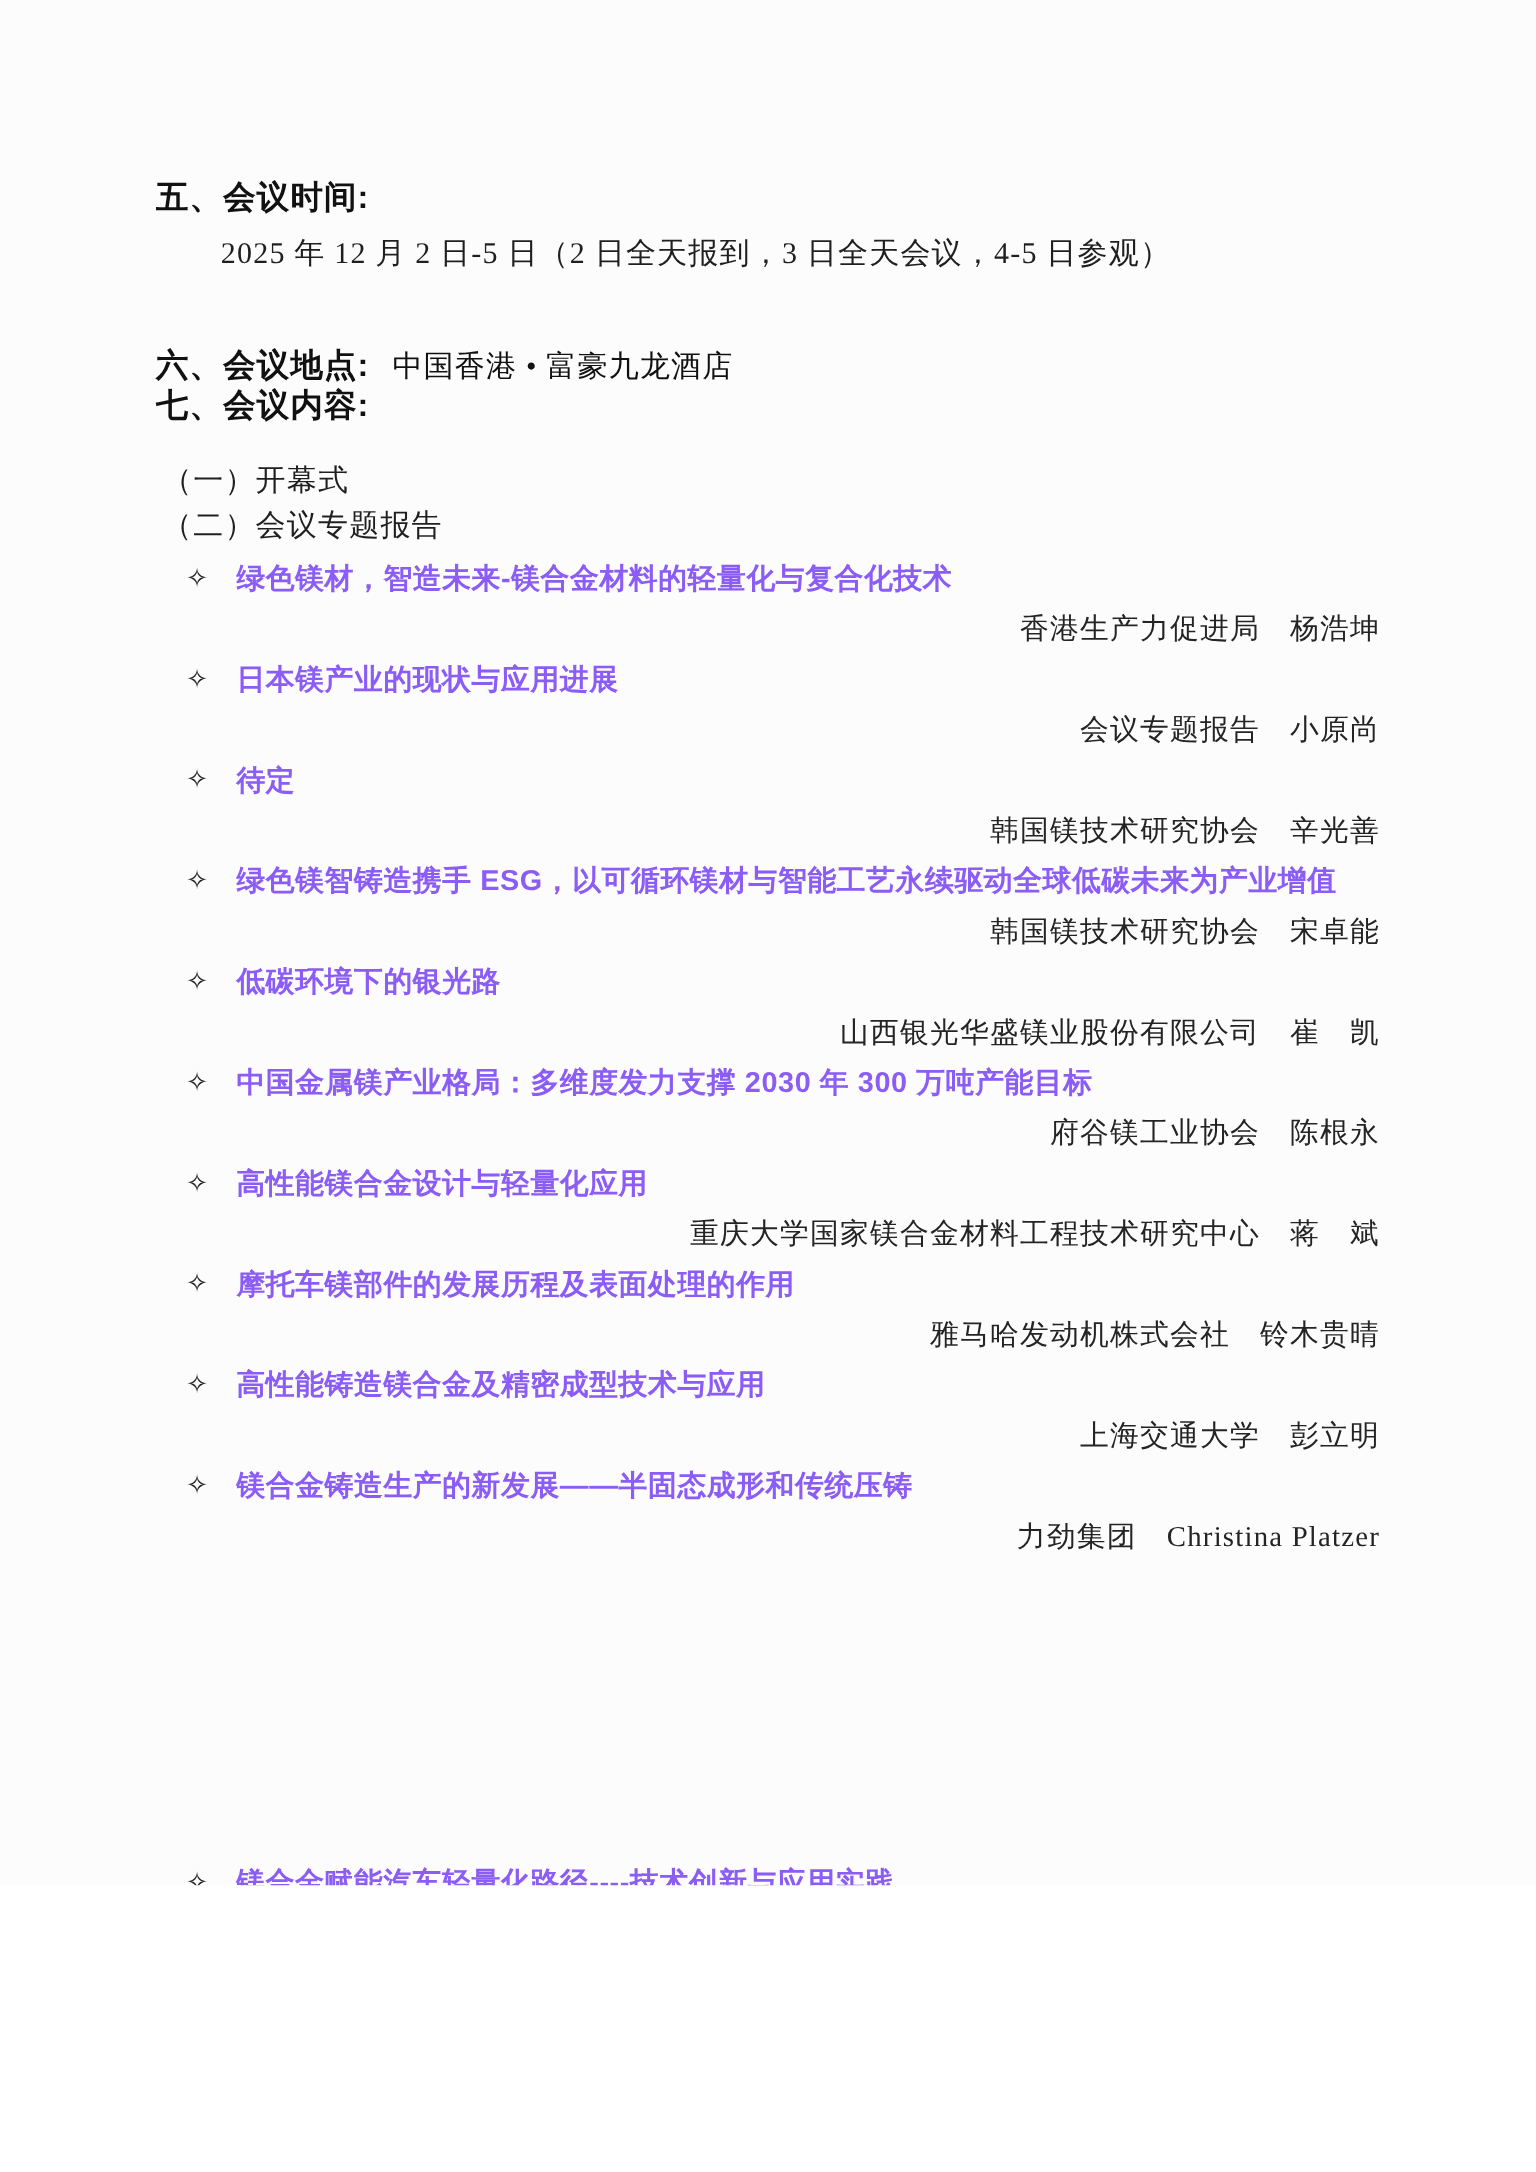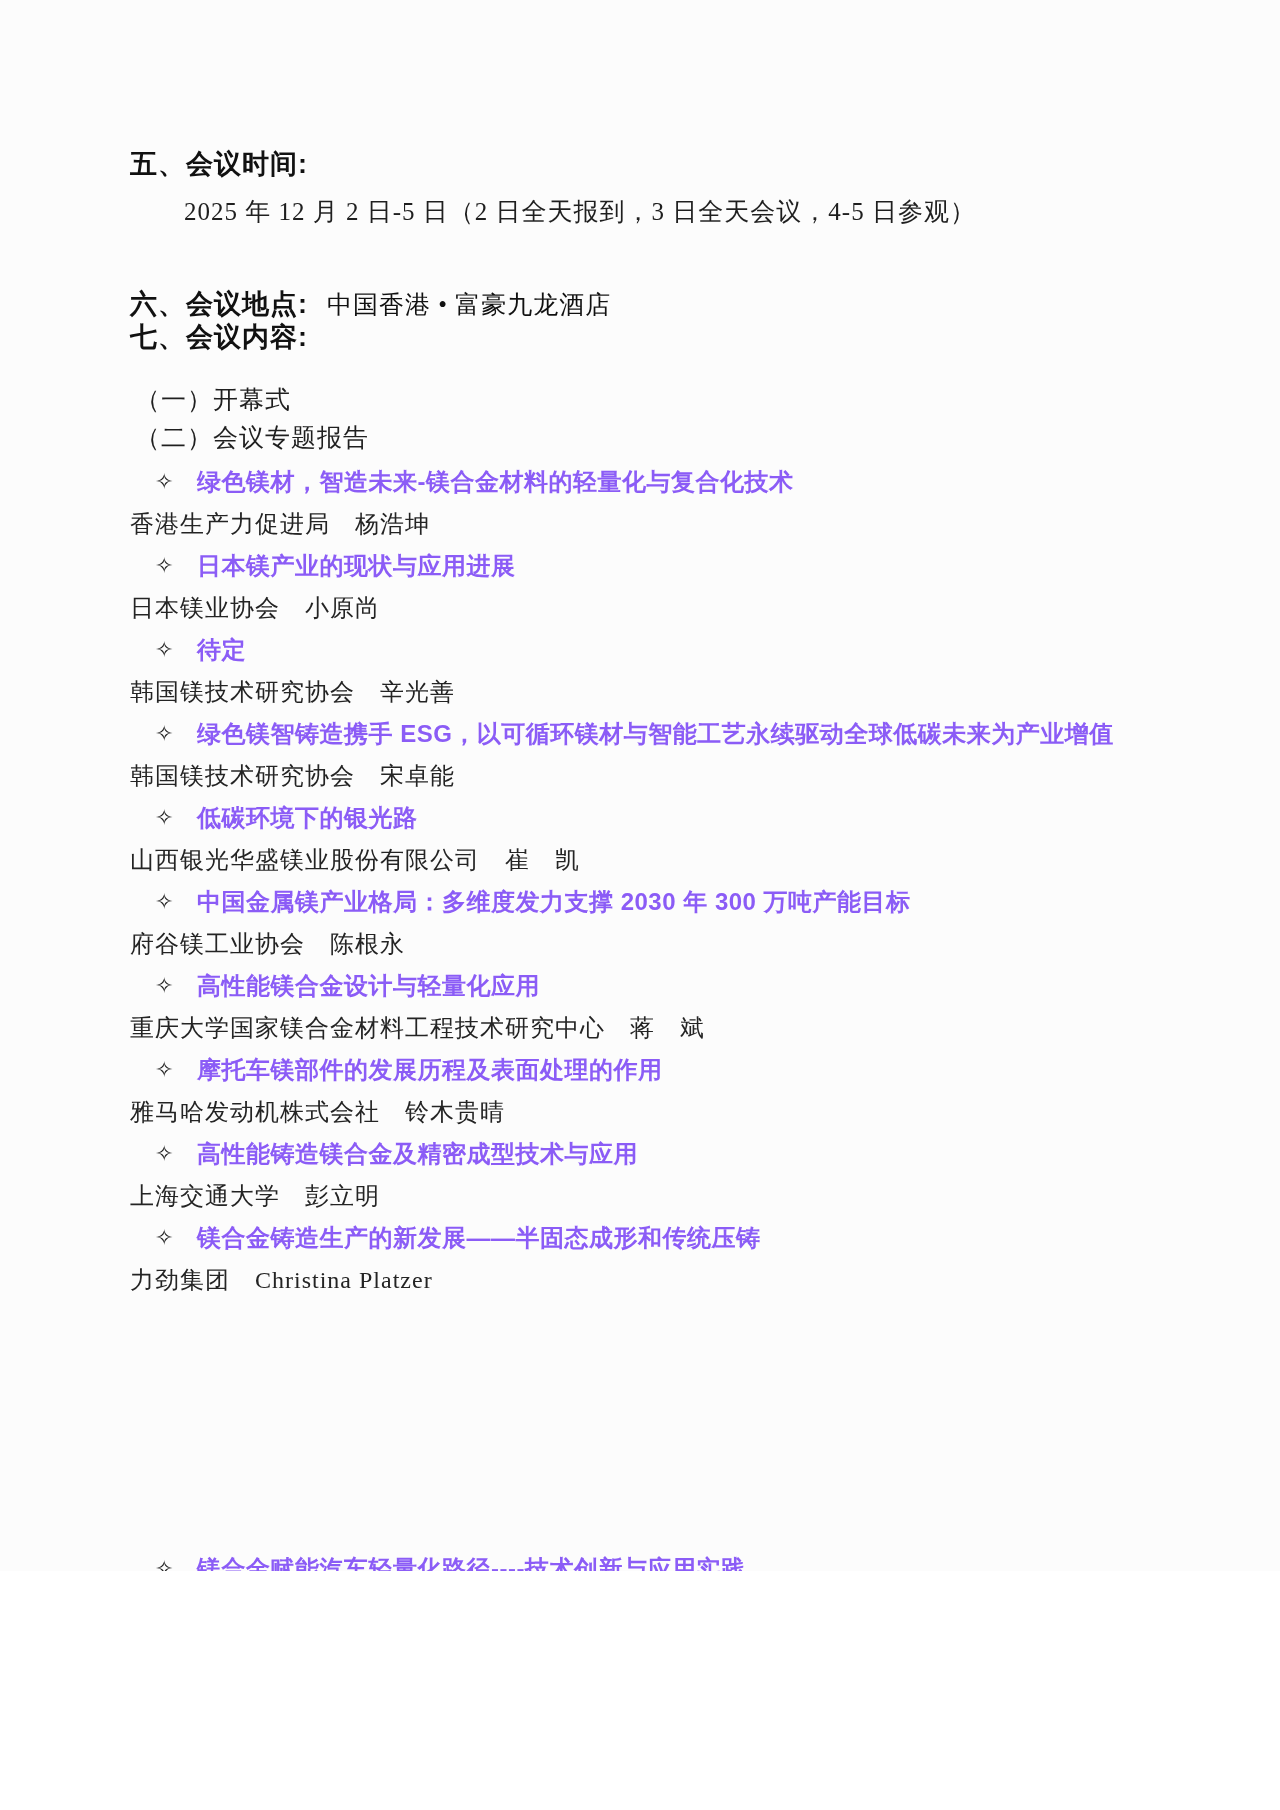"香港生产力促进局 杨浩坤" .speaker { text-align: none -> right }
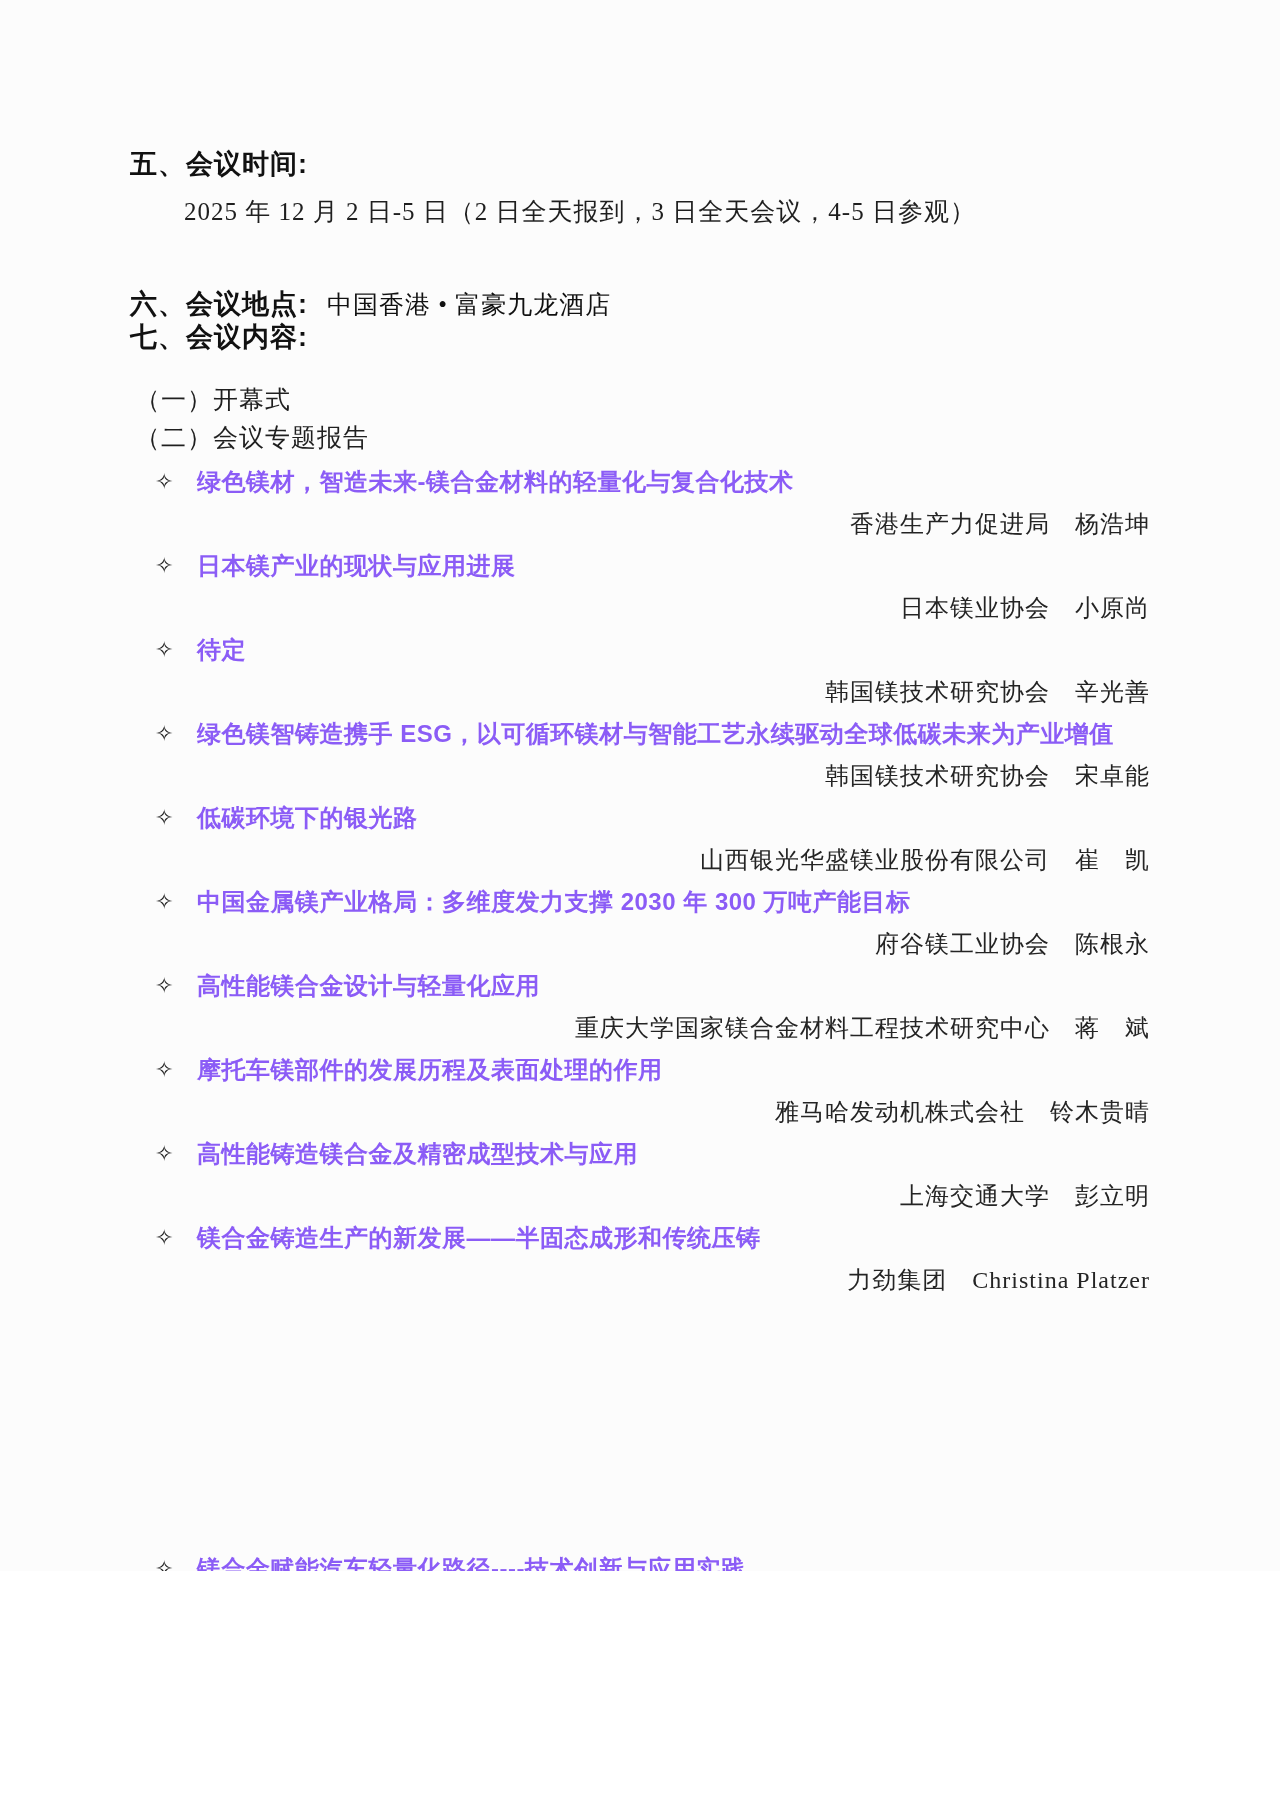"日本镁业协会 小原尚" div.speaker { text: 日本镁业协会 -> 会议专题报告 }
